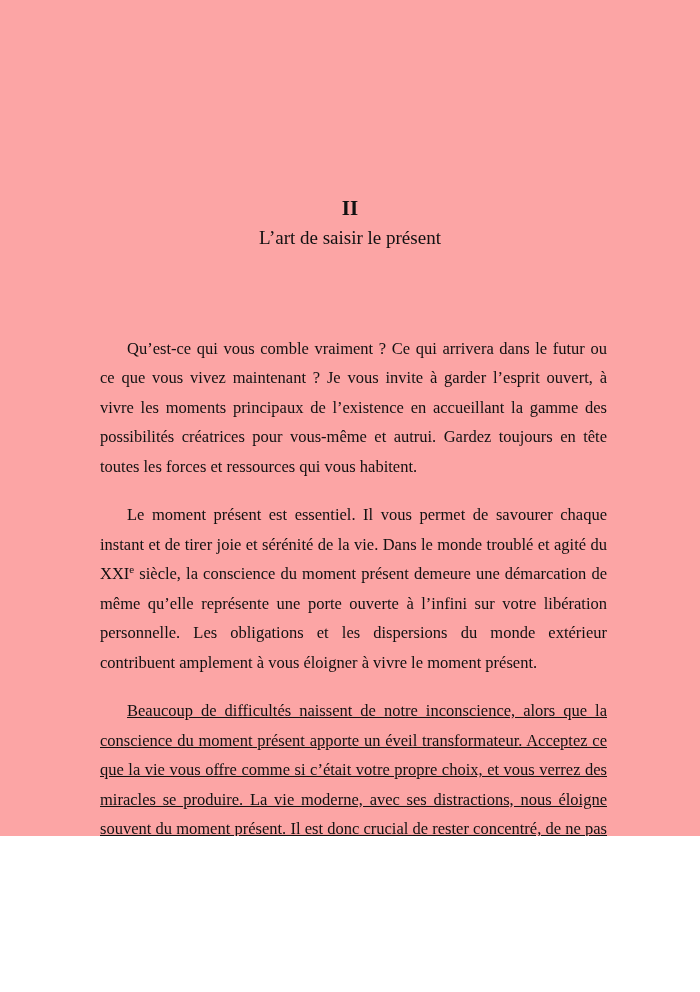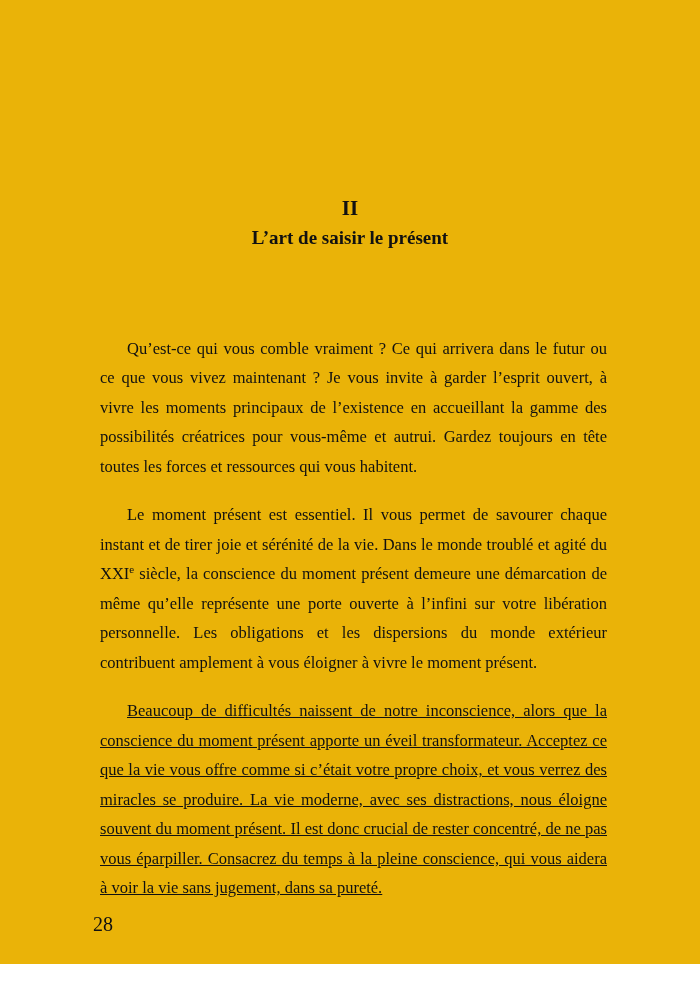"II" .page { background: #eab308 -> #fca5a5; height: 964px -> 836px }
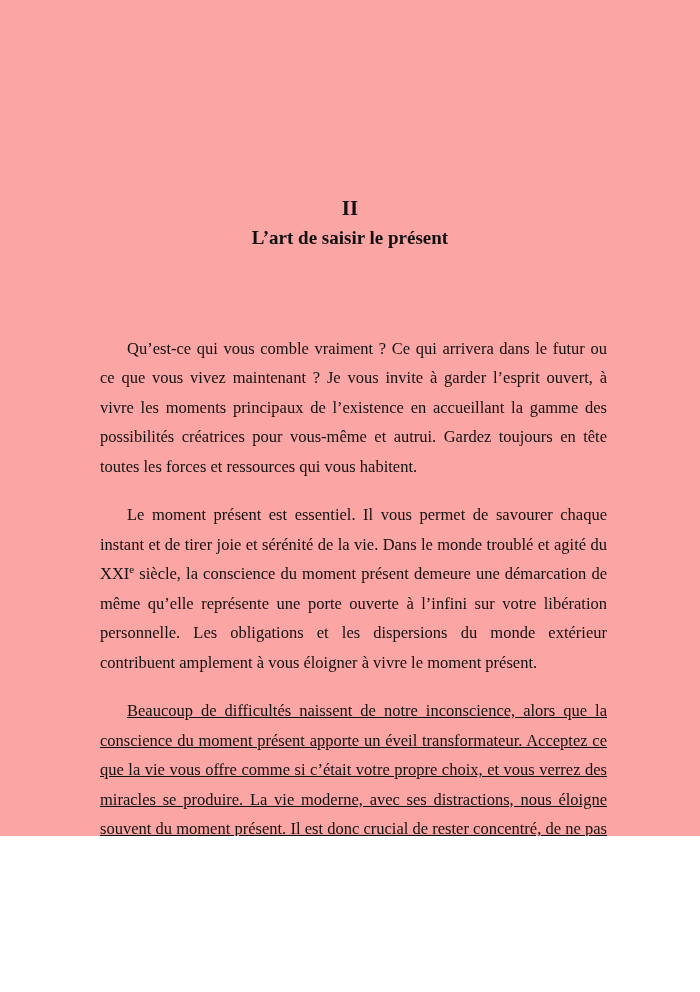"L’art de saisir le présent" .chapter-title { font-weight: bold -> normal }
